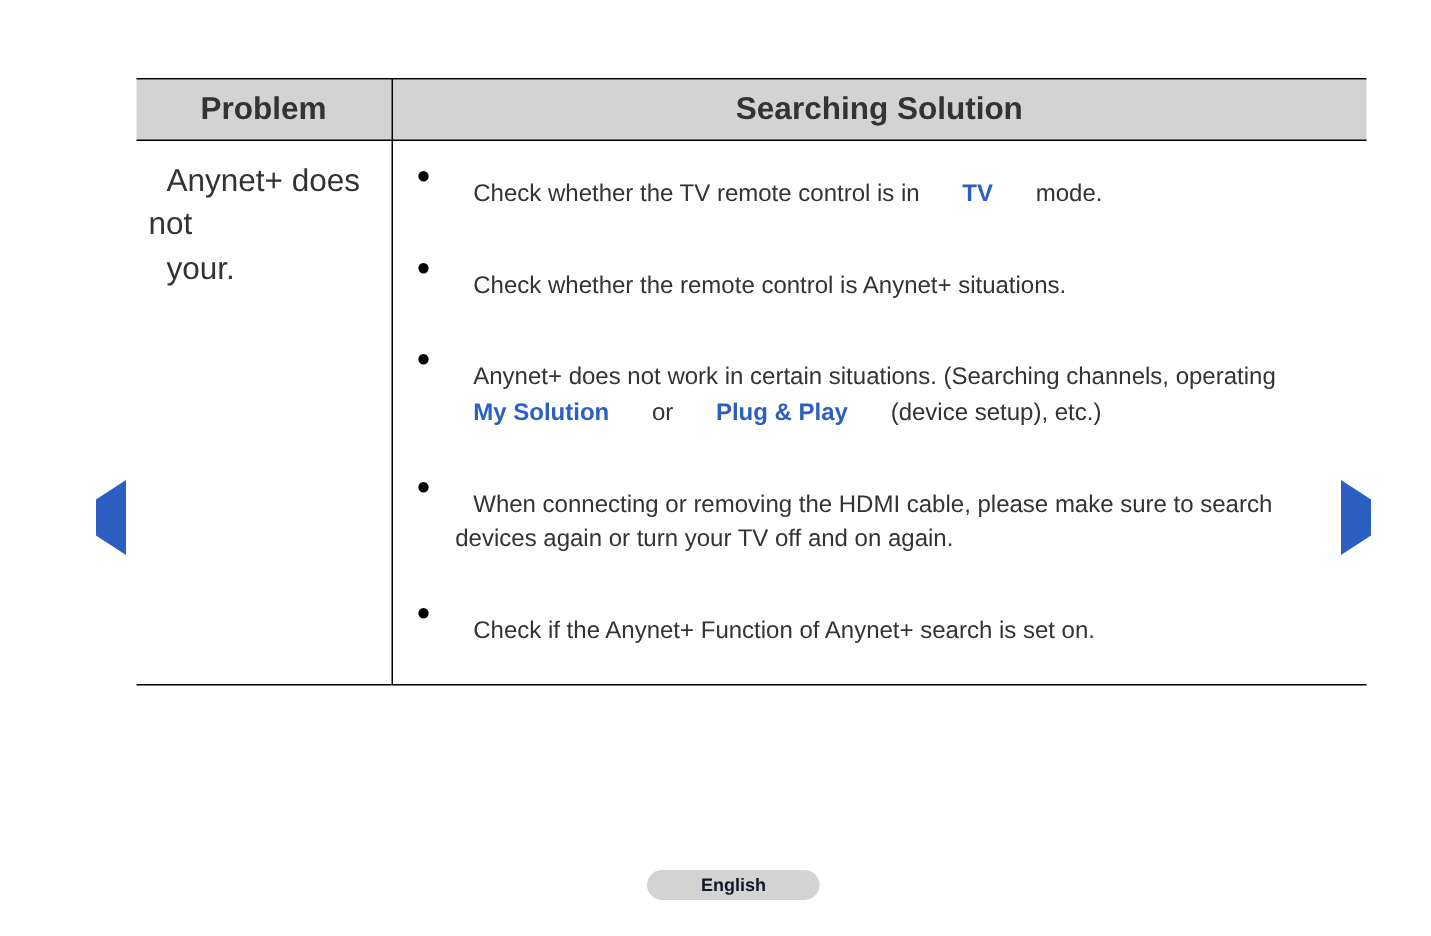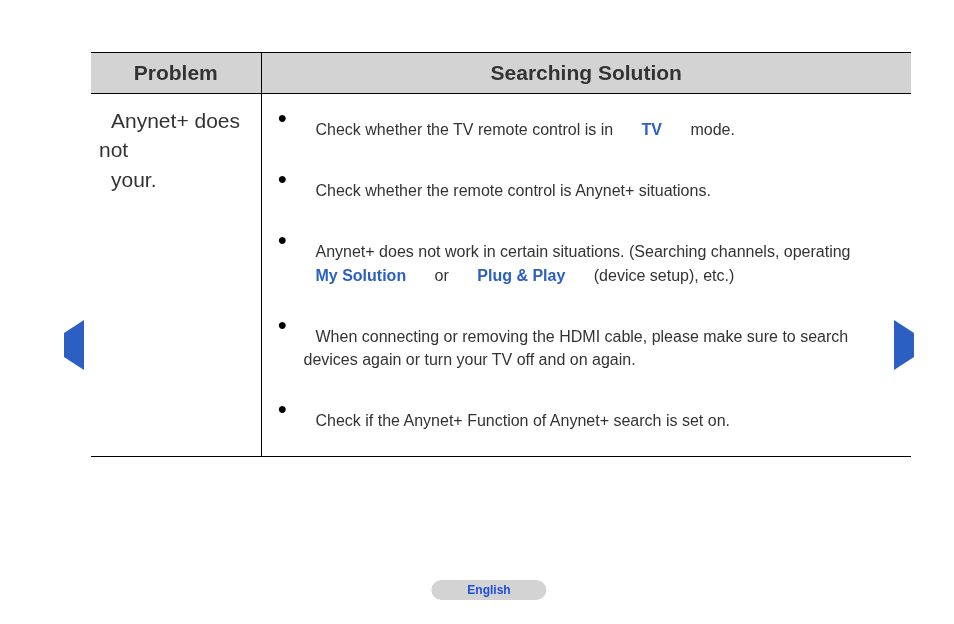"English" .language-pill { color: #1d4ed8 -> #0f172a }
